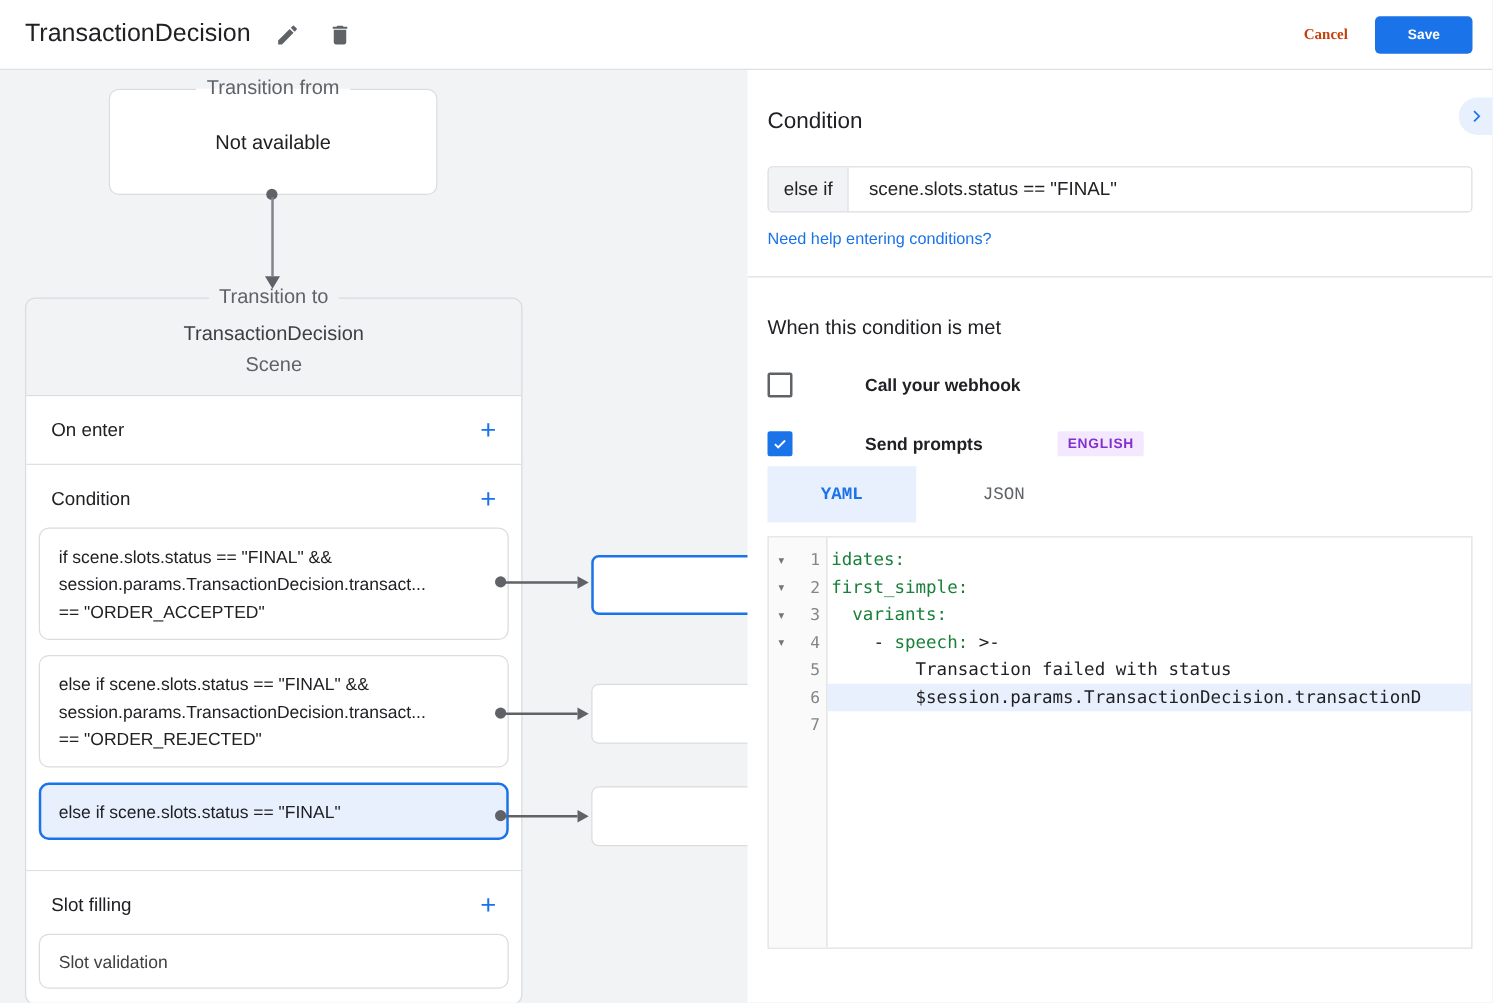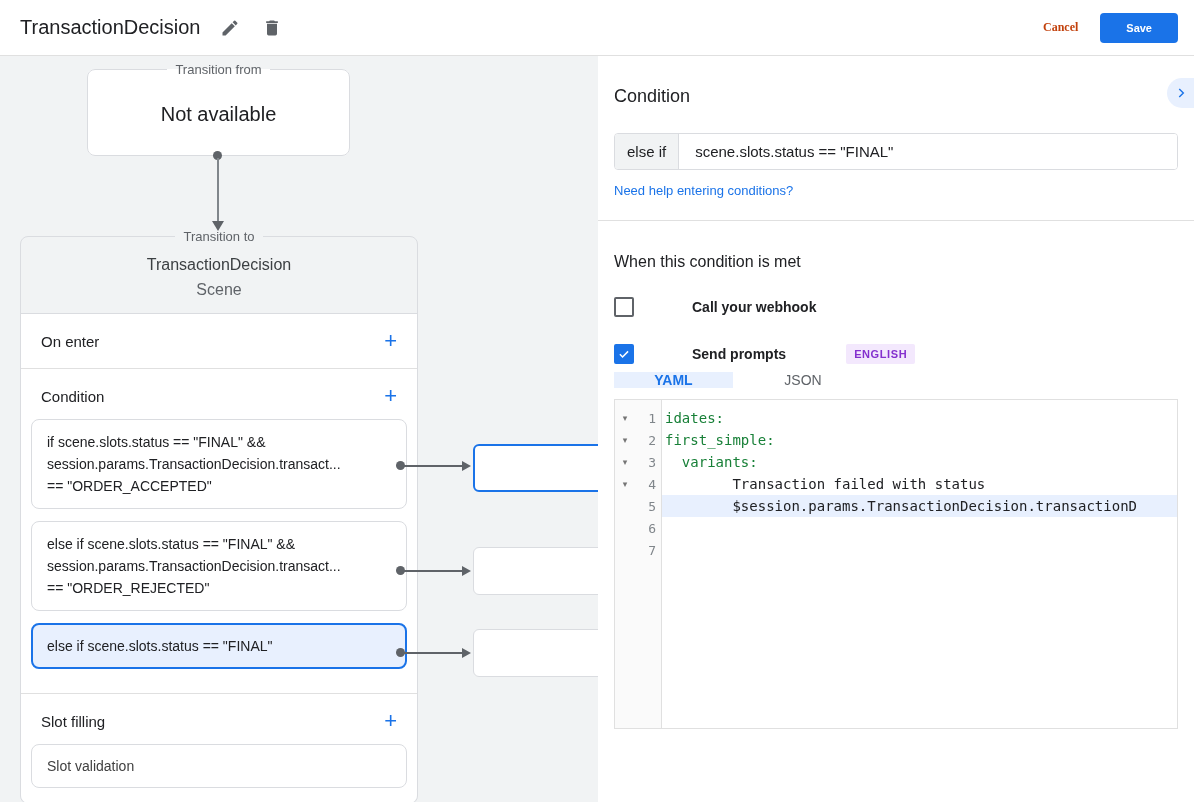"Transition from" legend { font-size: 13px -> 16px }
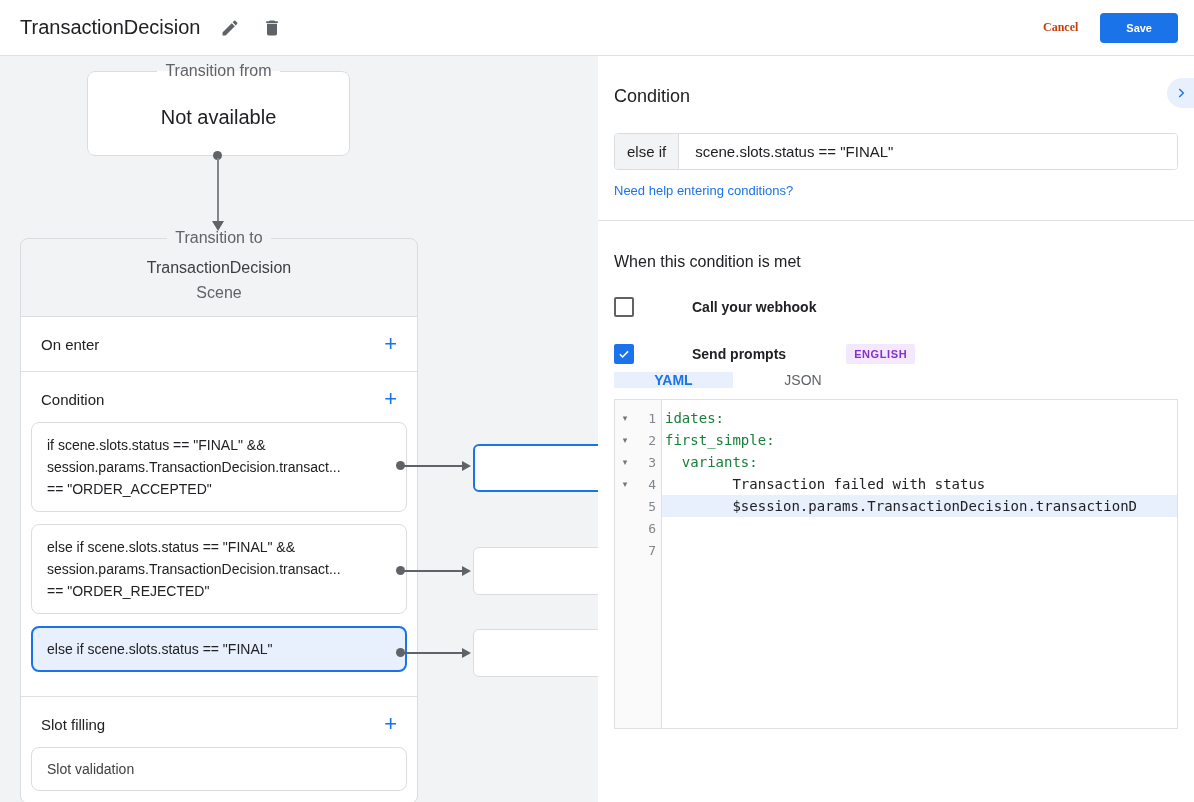"Not available" .from-box .from-val { font-size: 20px -> 16px }
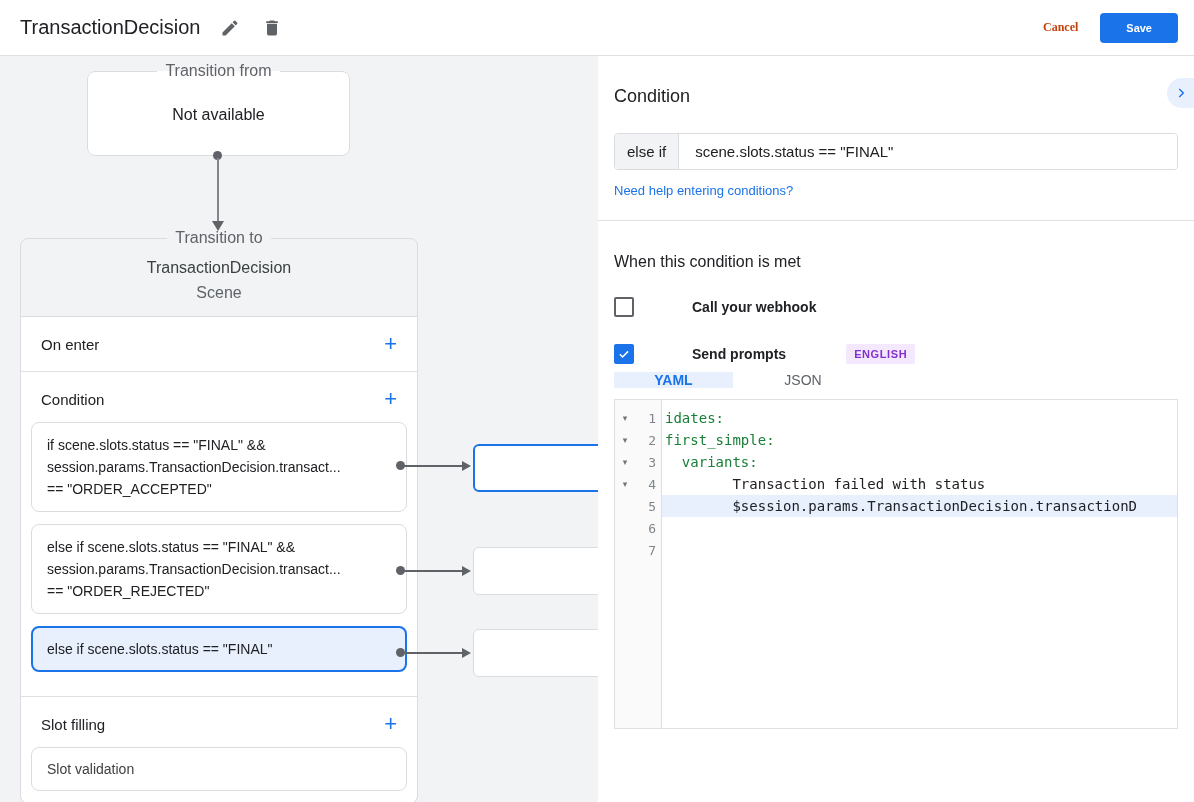"YAML" .tab { font-family: none -> Liberation Mono, monospace; height: 16px -> 45px }
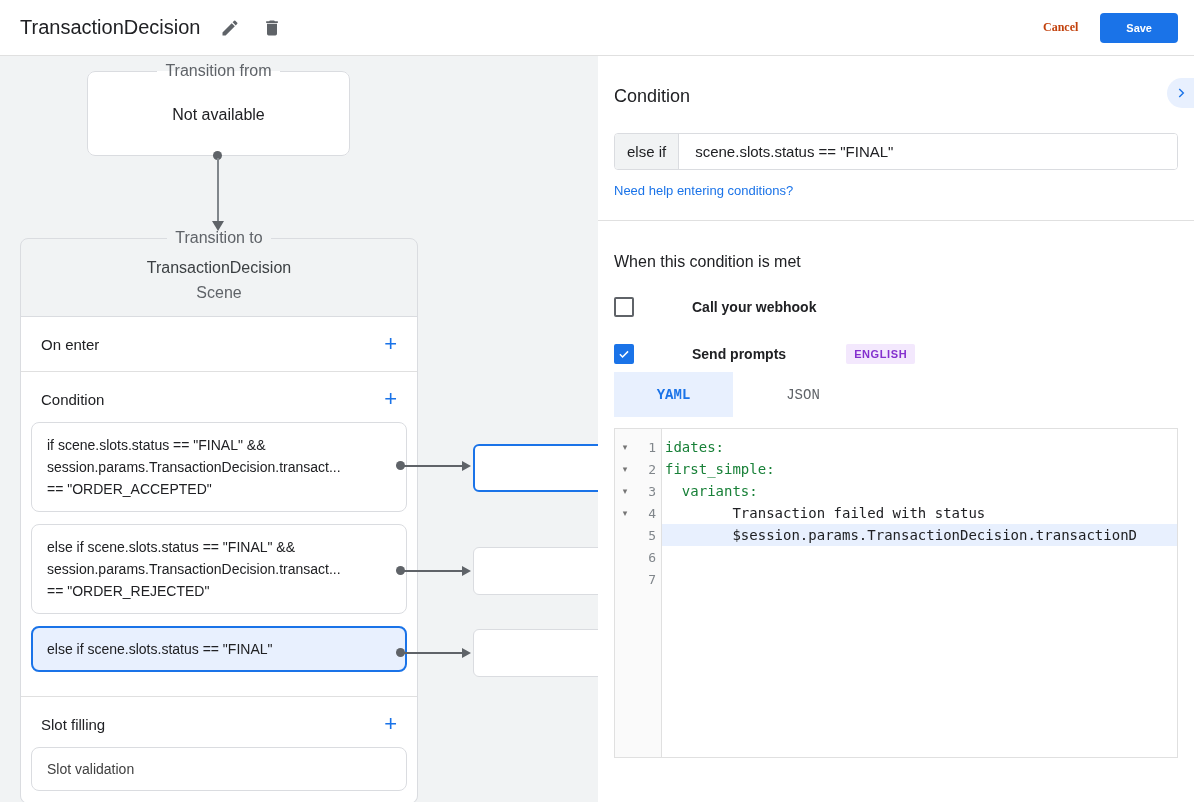"- speech: >-" div.c-row { html: none -> <div><span> - </span><span>speech:</span><span> &gt;-</span></div> }
